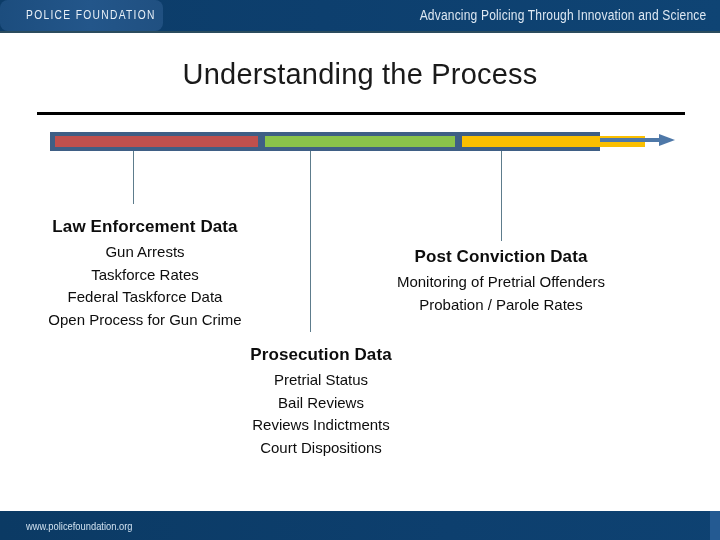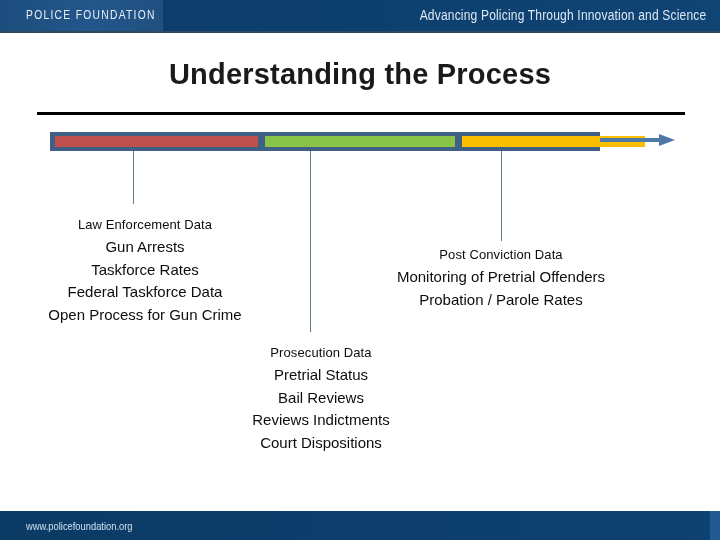"POLICE FOUNDATION" .logo-box { border-radius: none -> 8px }
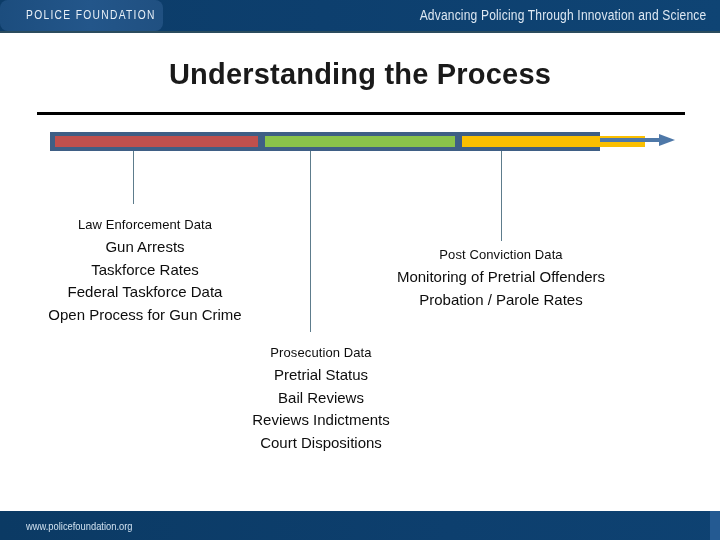"Understanding the Process" .title { font-weight: 700 -> 400 }
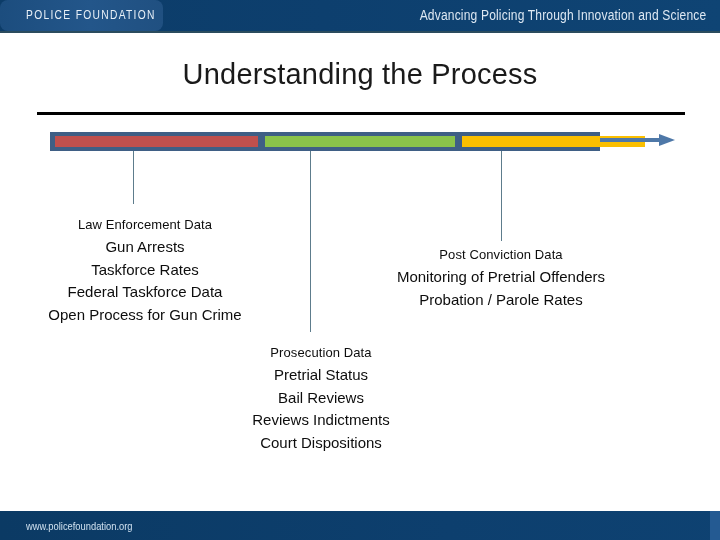"Law Enforcement Data" .block-head { font-size: 13px -> 17px; font-weight: normal -> bold }
